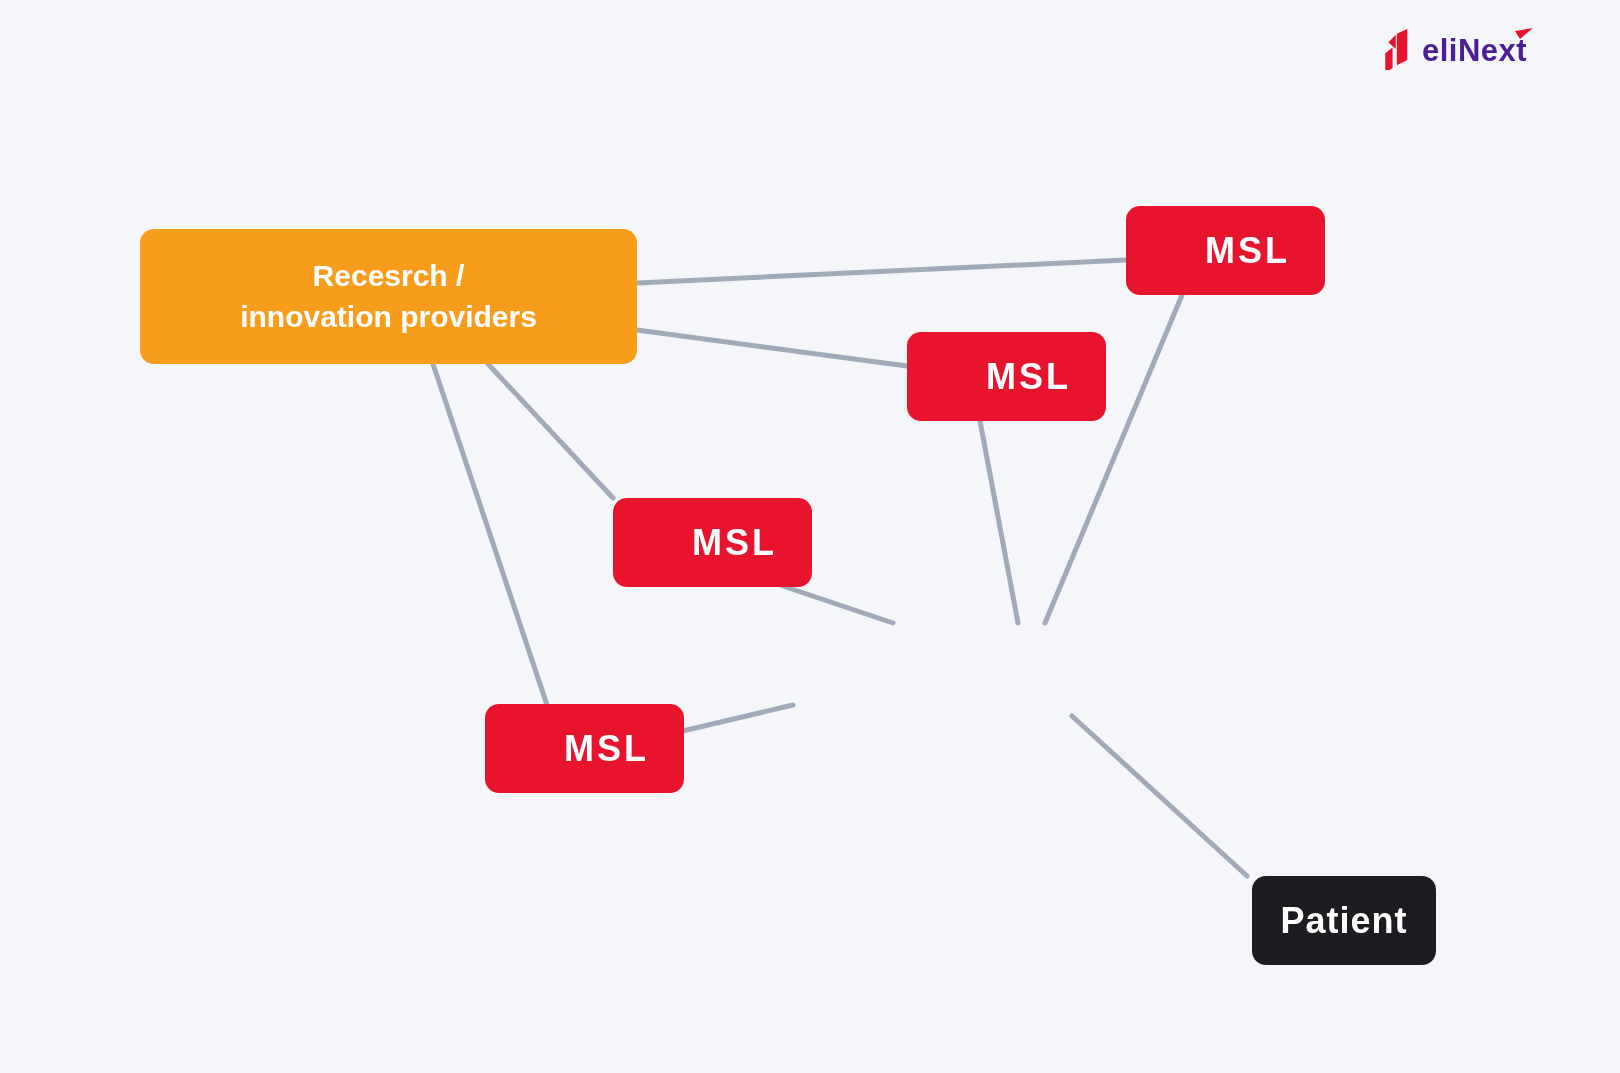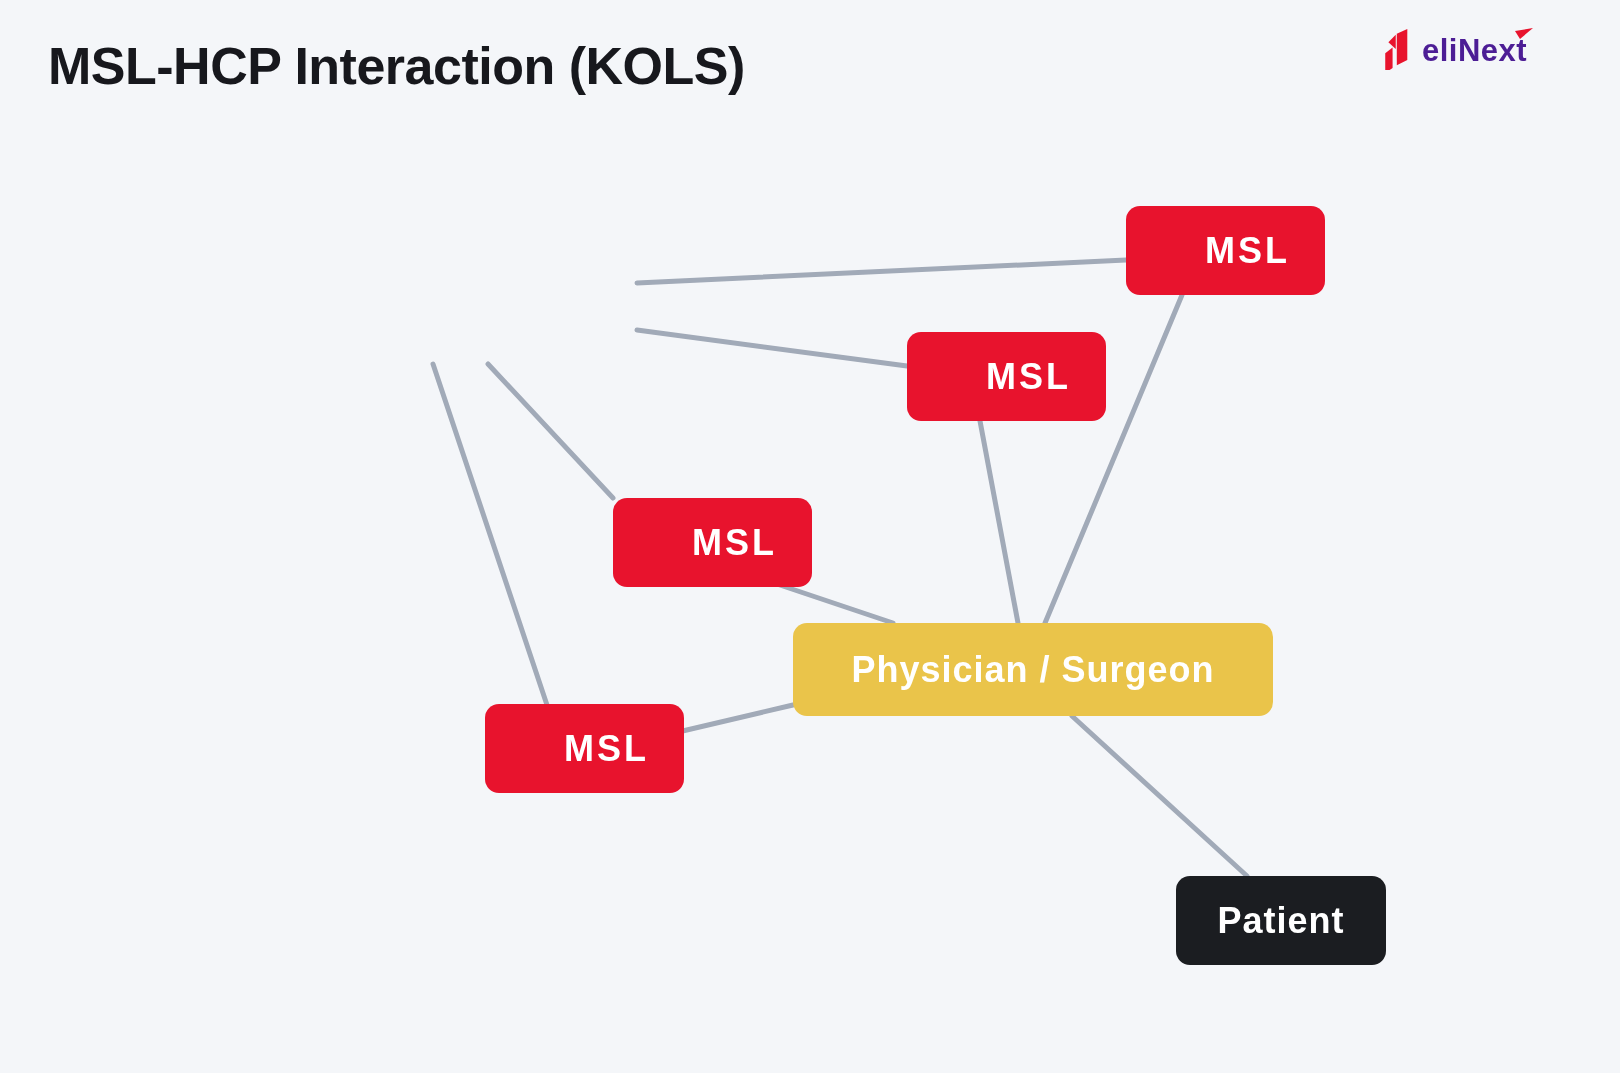"MSL-HCP Interaction (KOLS)" div.page-title { html: <div>MSL-HCP Interaction (KOLS)</div> -> none }
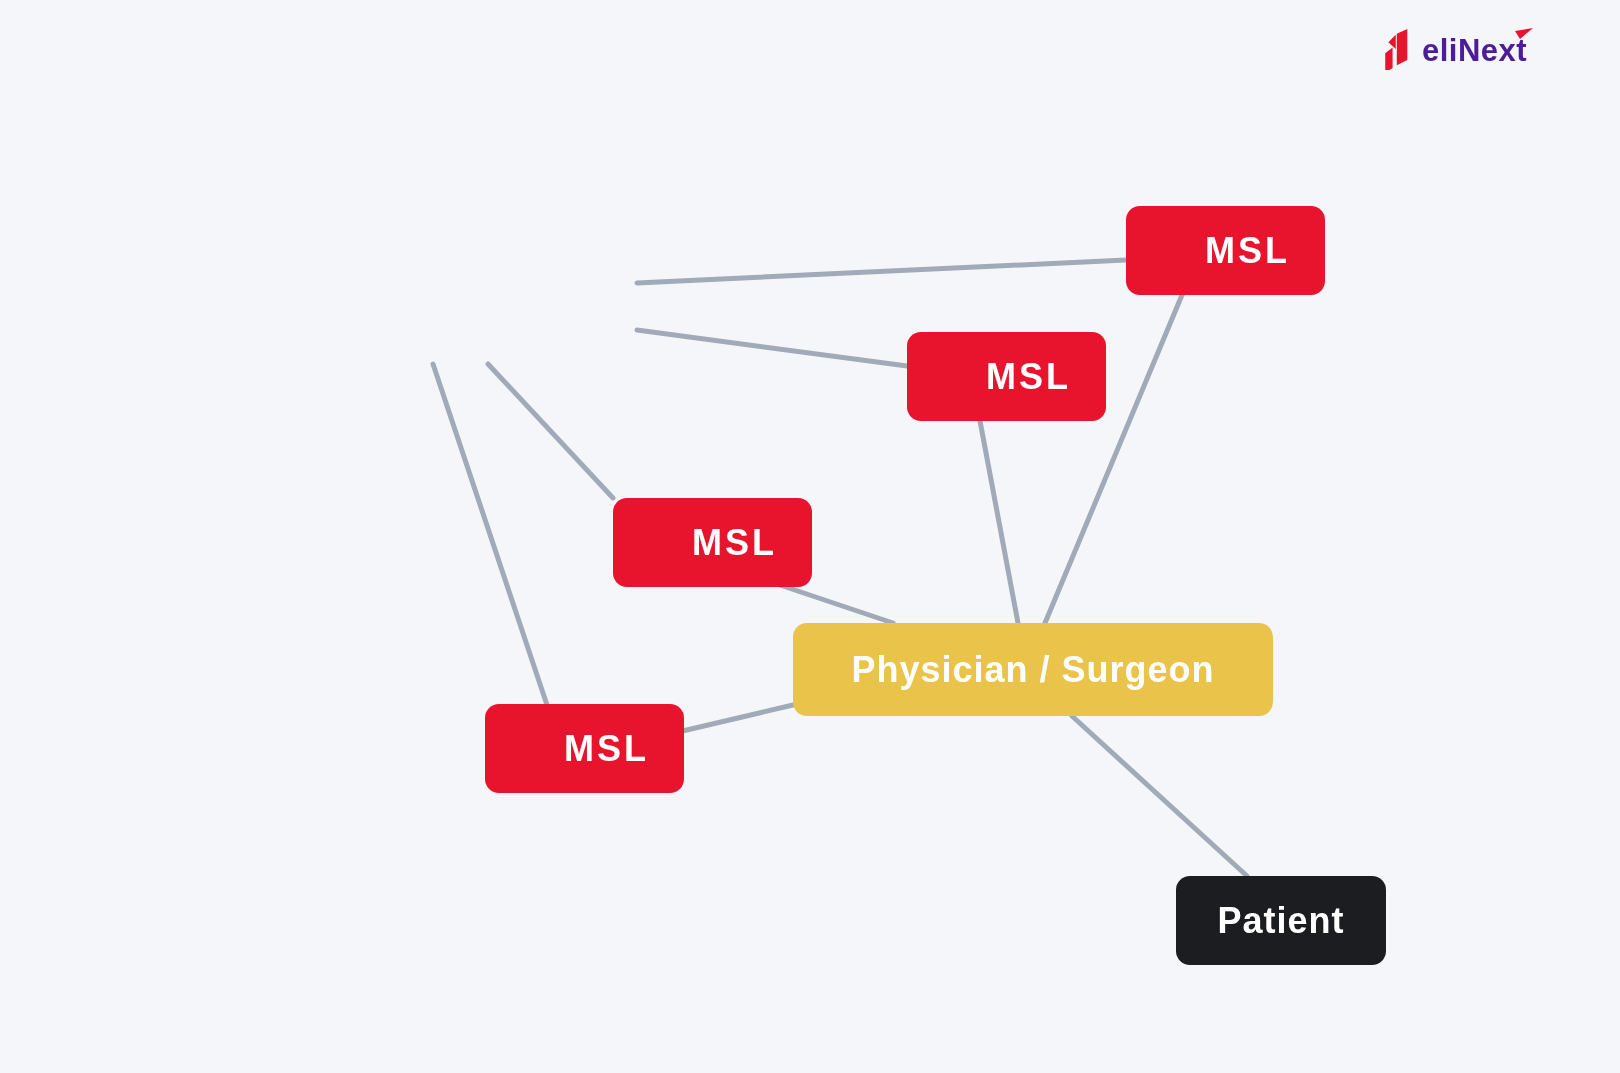"Recesrch /" div.node { html: none -> <div>Recesrch / innovation providers</div> }
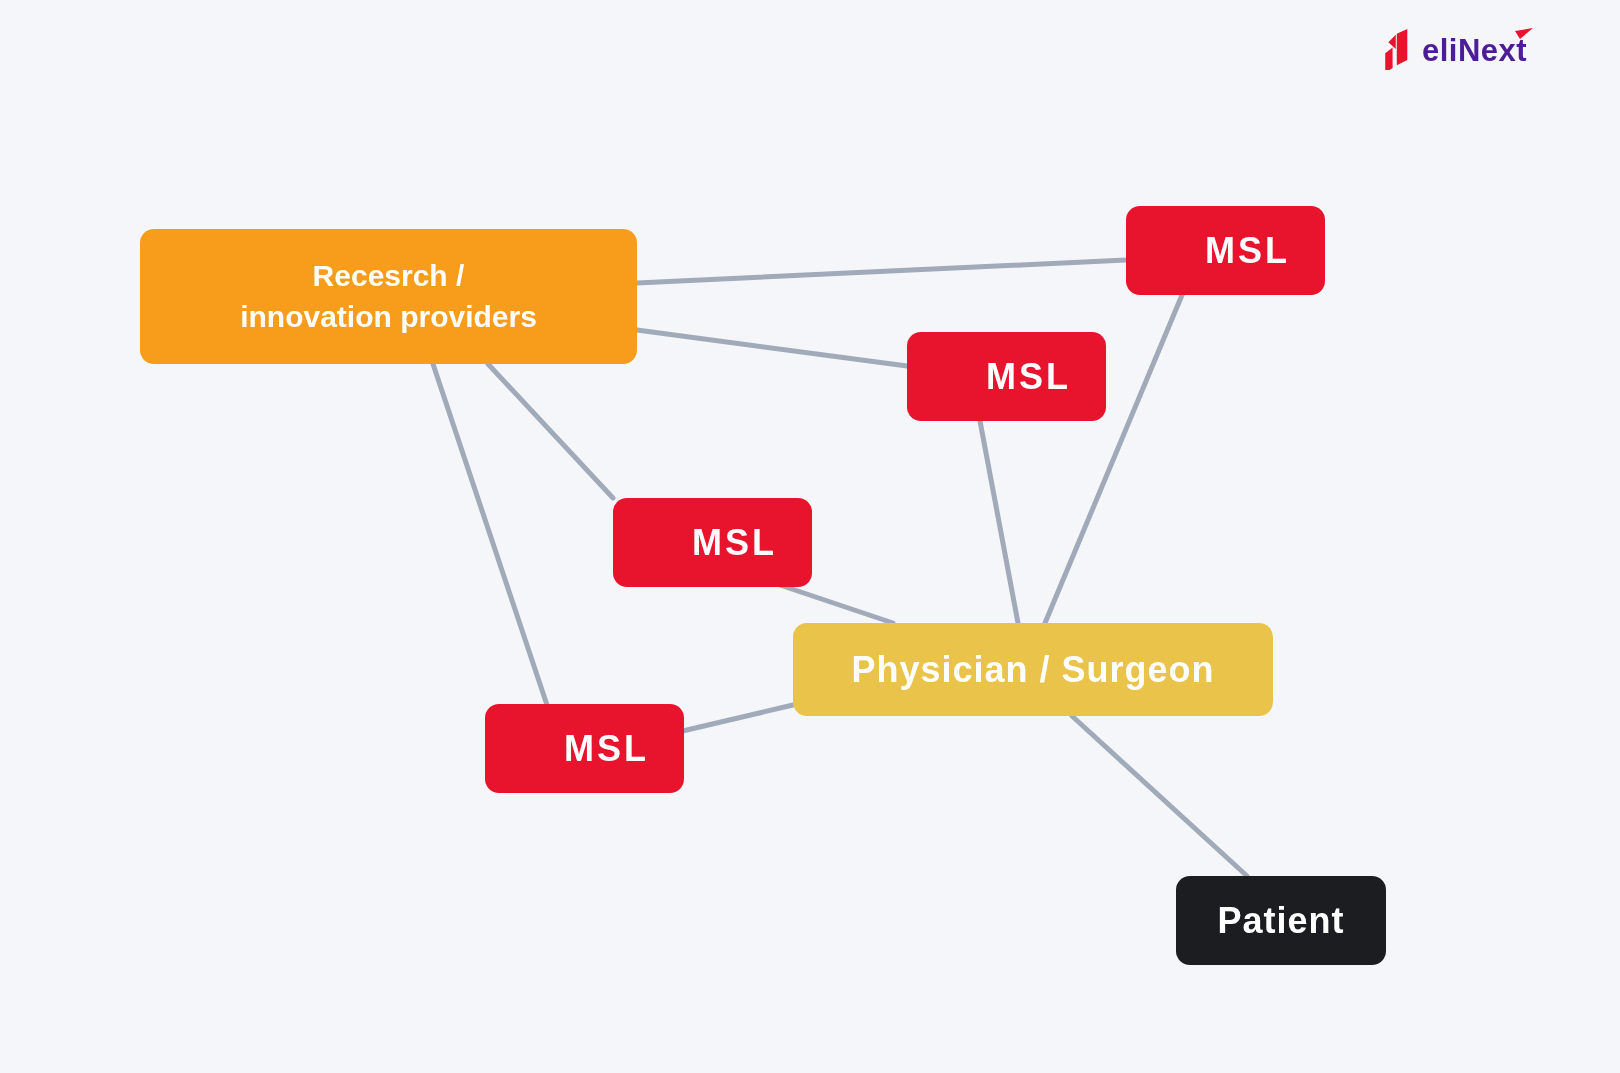"Physician / Surgeon" div.node { html: <div>Physician / Surgeon</div> -> none }
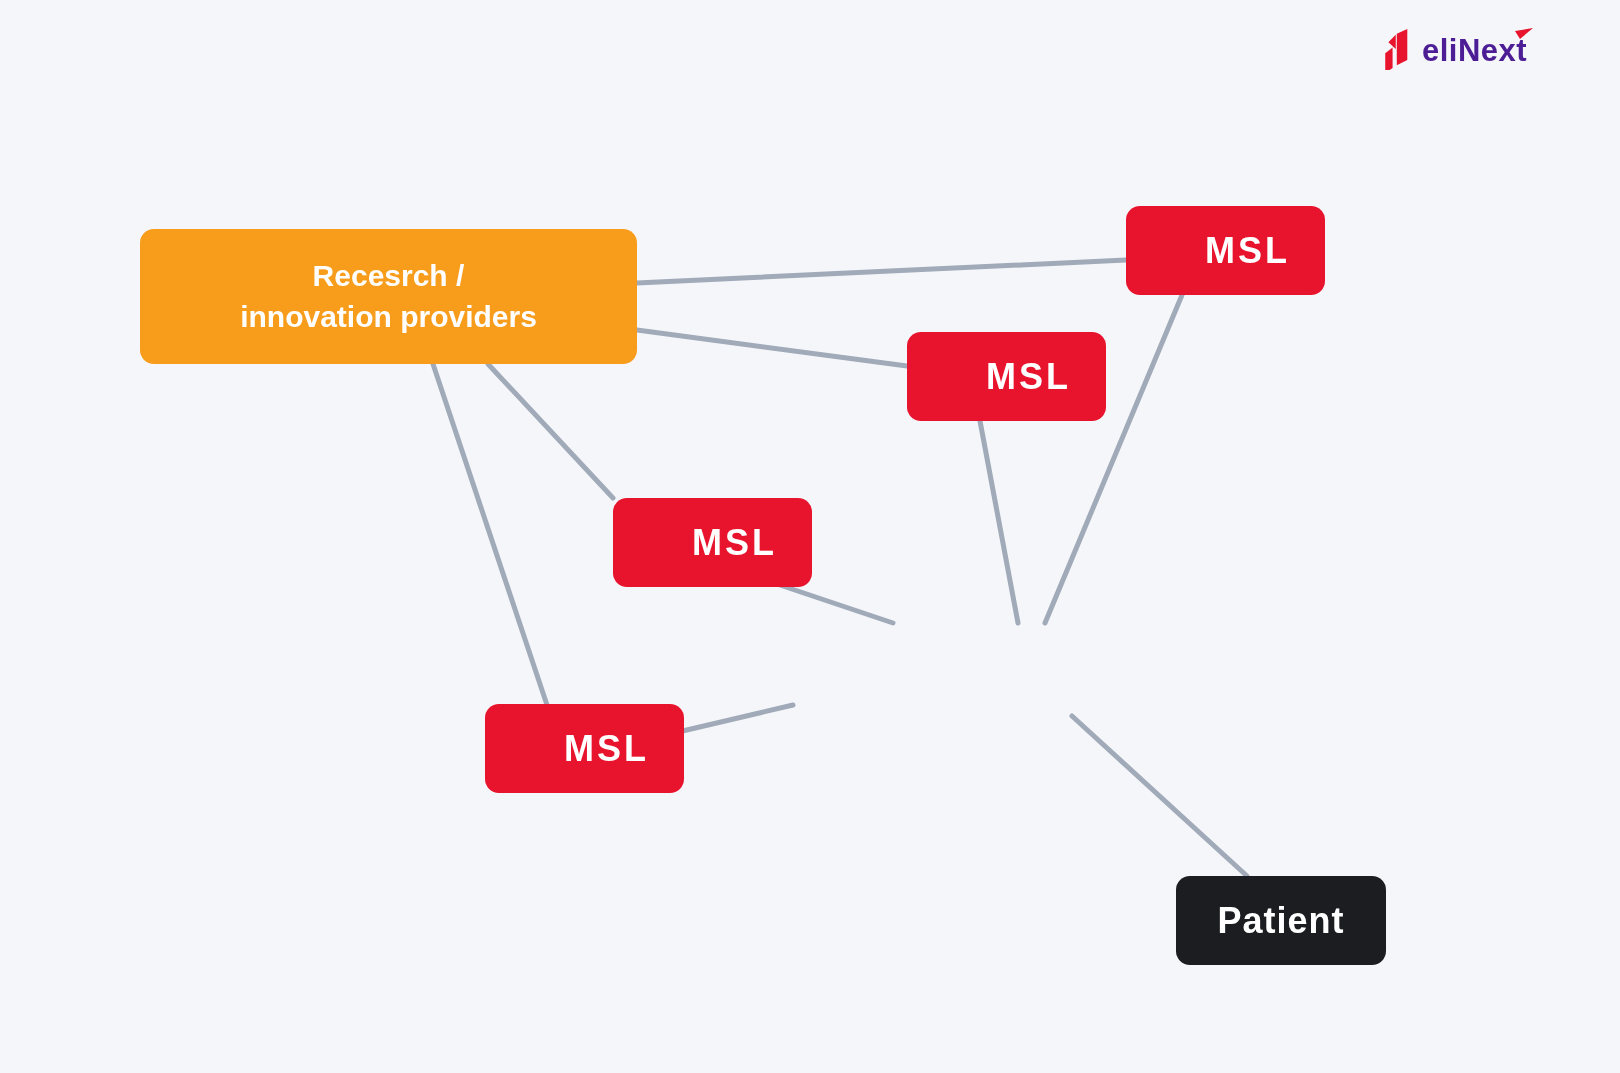"Patient" .node-patient { left: 1176px -> 1252px; width: 210px -> 184px }
